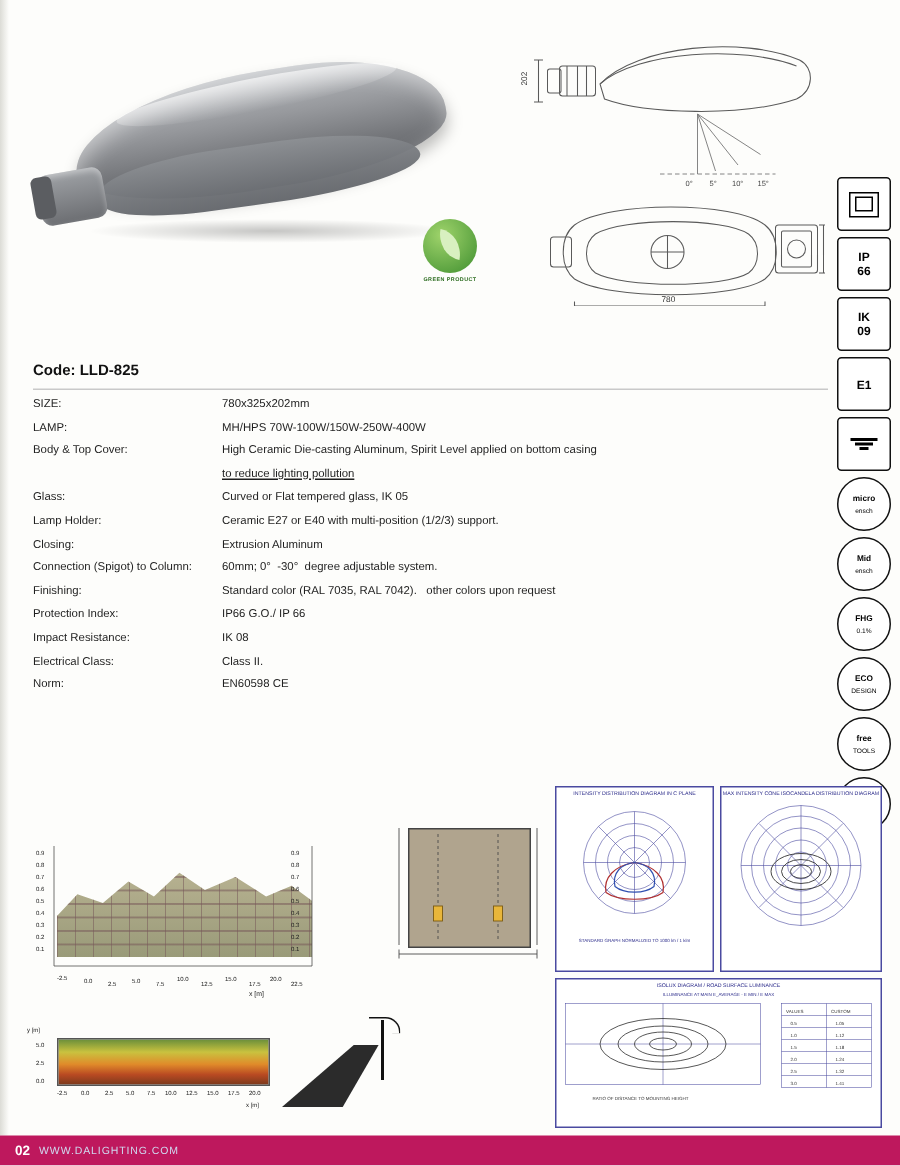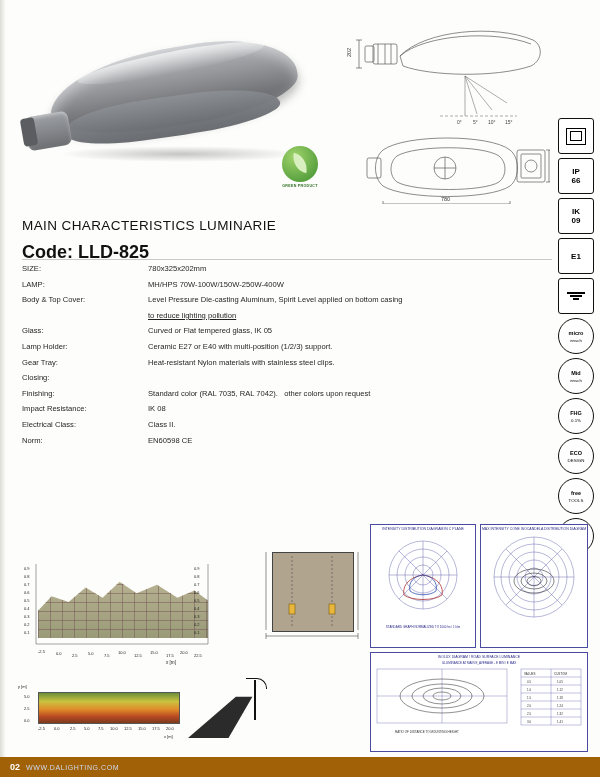"MAIN CHARACTERISTICS LUMINARIE" div.title { html: <div>MAIN CHARACTERISTICS LUMINARIE</div> -> none }
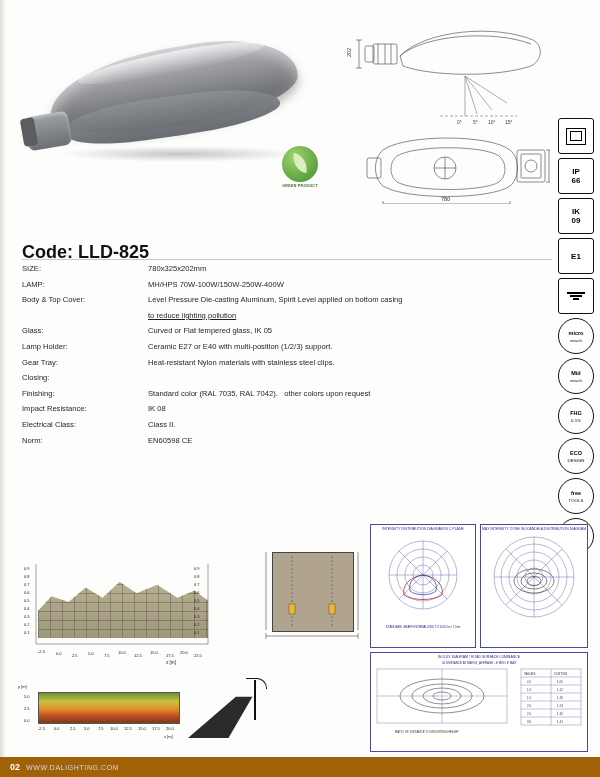"Code: LLD-825" .code { font-size: 18px -> 10px }
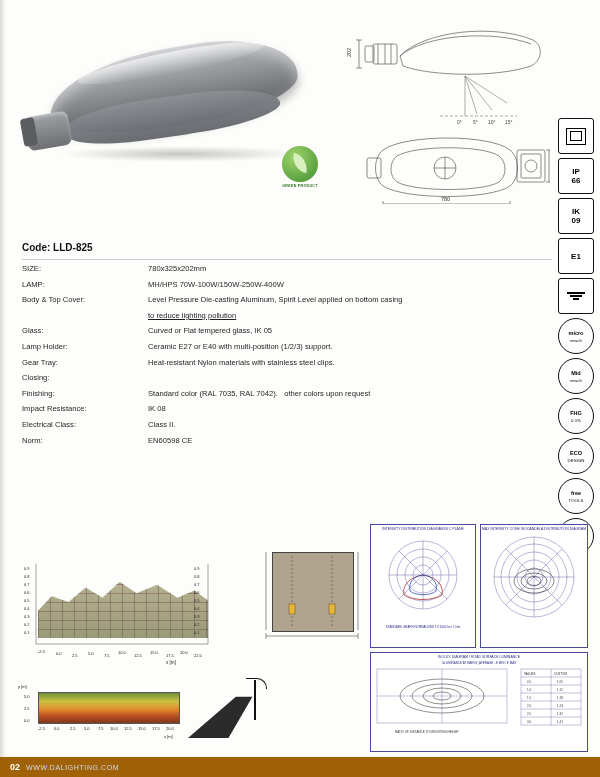"Level Pressure Die-casting Aluminum," div.spec-value { text: Level Pressure -> High Ceramic }
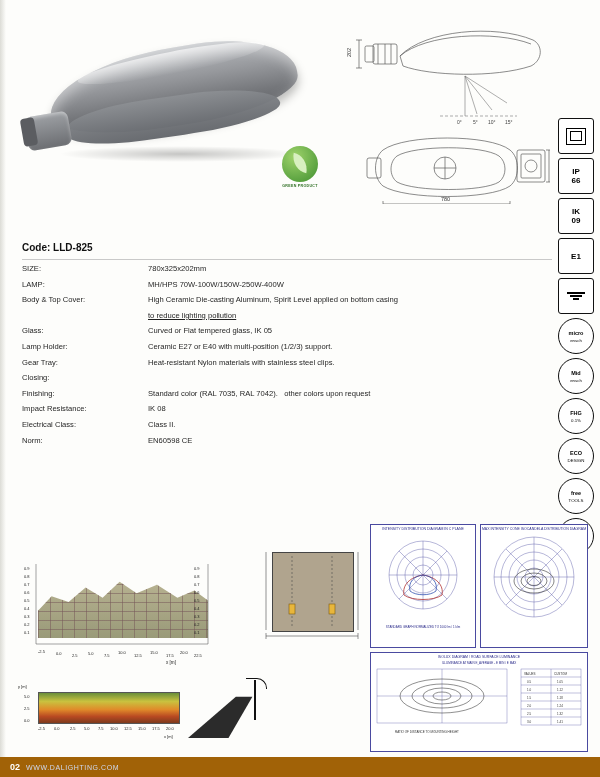"Gear Tray:" div.spec-row { html: <div> <div>Gear Tray:</div> <div>Heat-resistant Nylon materials with stainless steel clips.</div> </div> -> none }
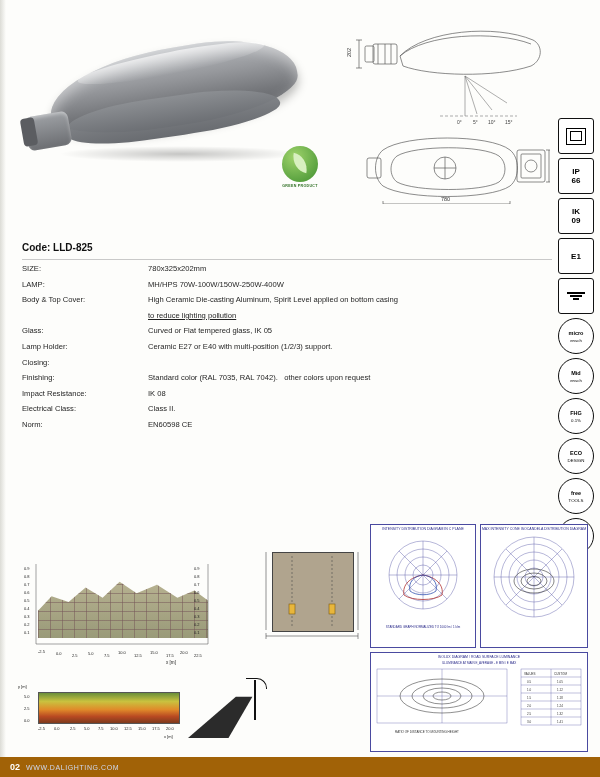"Extrusion Aluminum" div.spec-value { html: none -> <div>Extrusion Aluminum</div> }
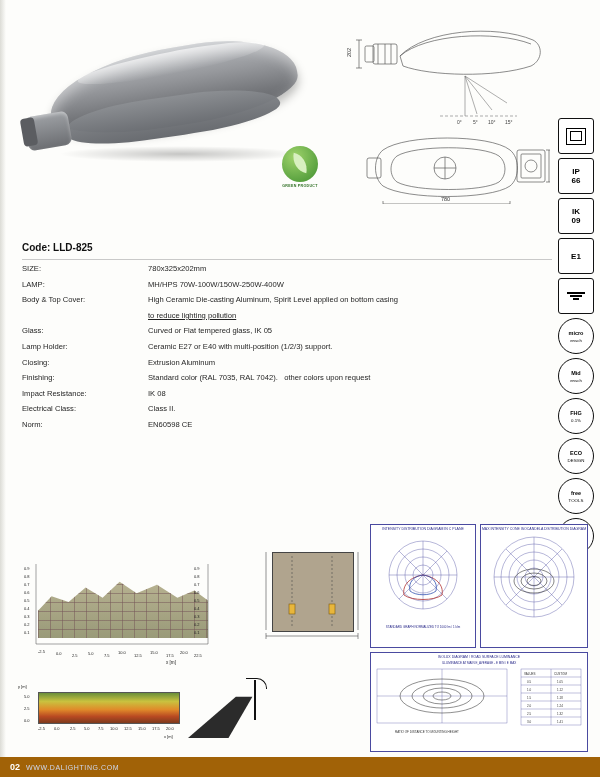"Connection (Spigot) to Column:" div.spec-row { html: none -> <div> <div>Connection (Spigot) to Column:</div> <div>60mm; 0°&nbsp;&nbsp;-30°&nbsp; degree adjustable system.</div> </div> }
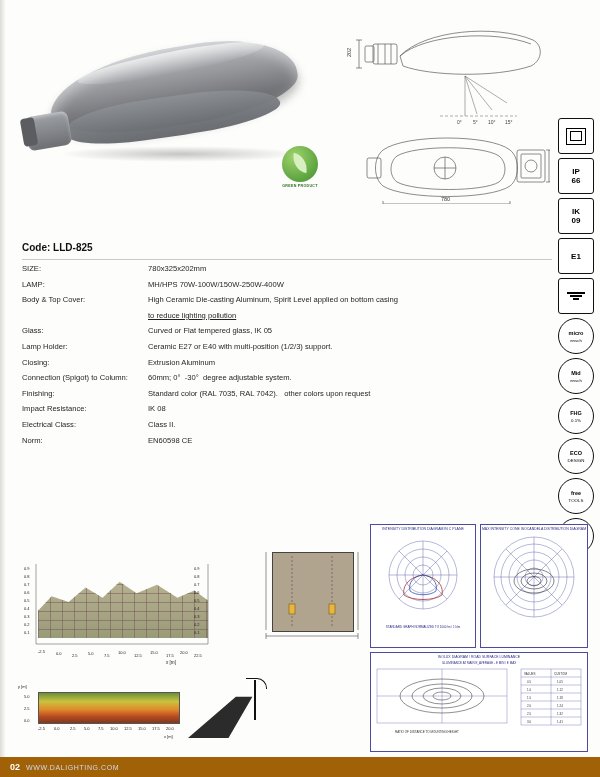"Protection Index:" div.spec-row { html: none -> <div> <div>Protection Index:</div> <div>IP66 G.O./ IP 66</div> </div> }
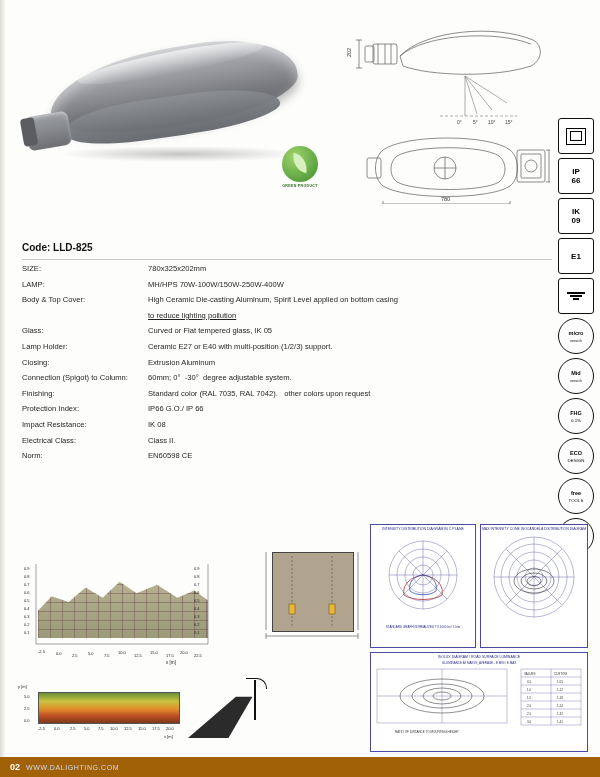"02" .footer { background: #a16207 -> #be185d }
